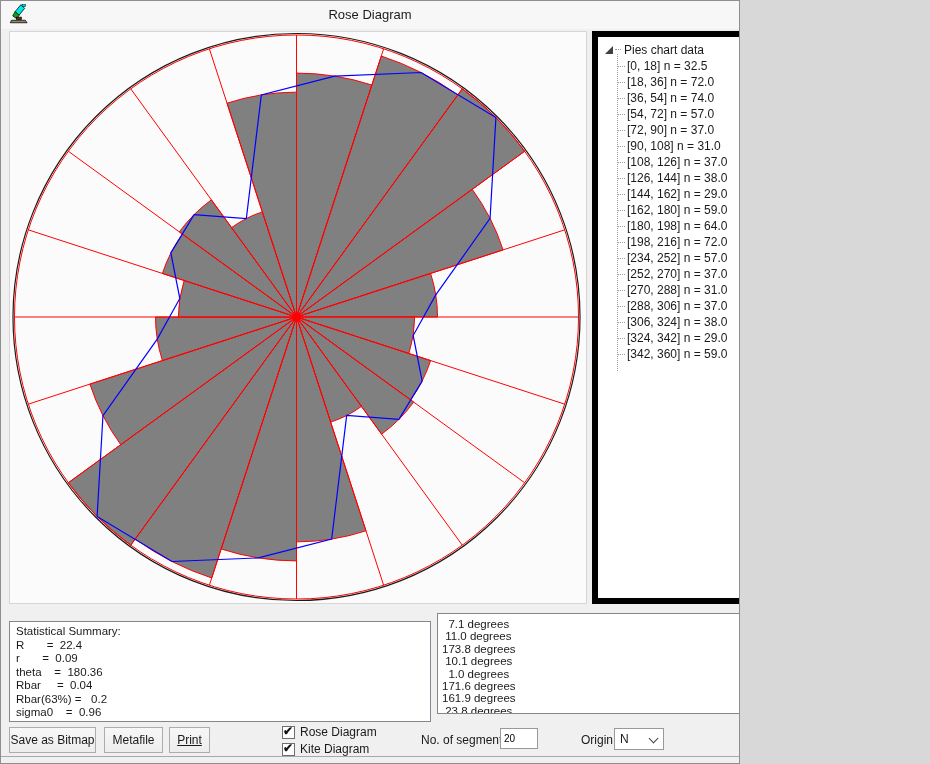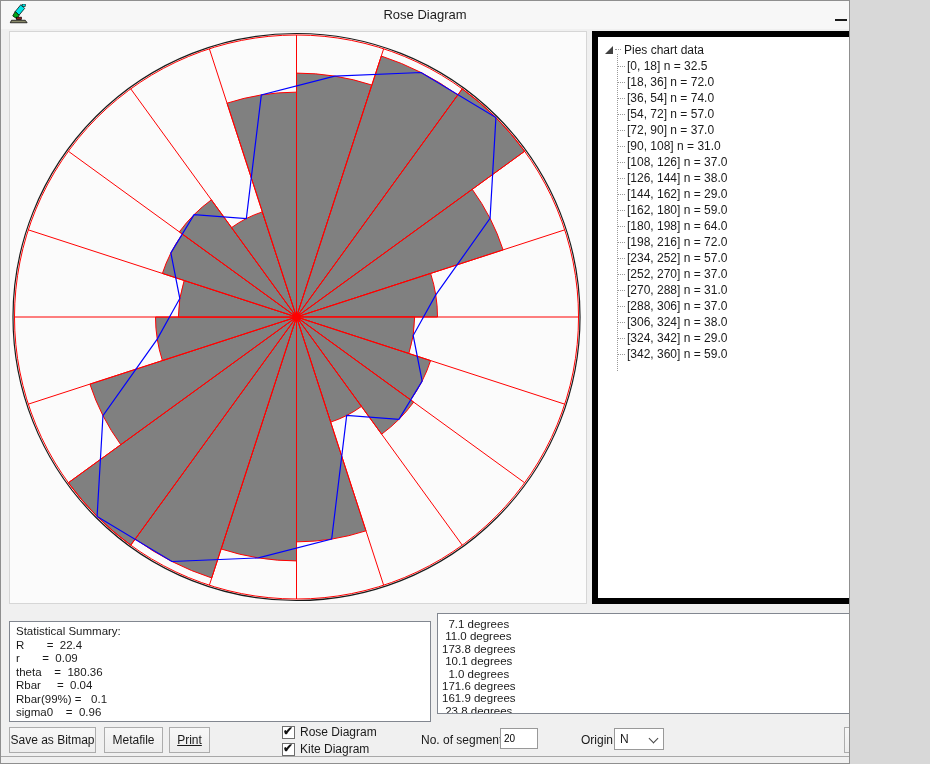"Rose Diagram" .window { width: 850px -> 740px }
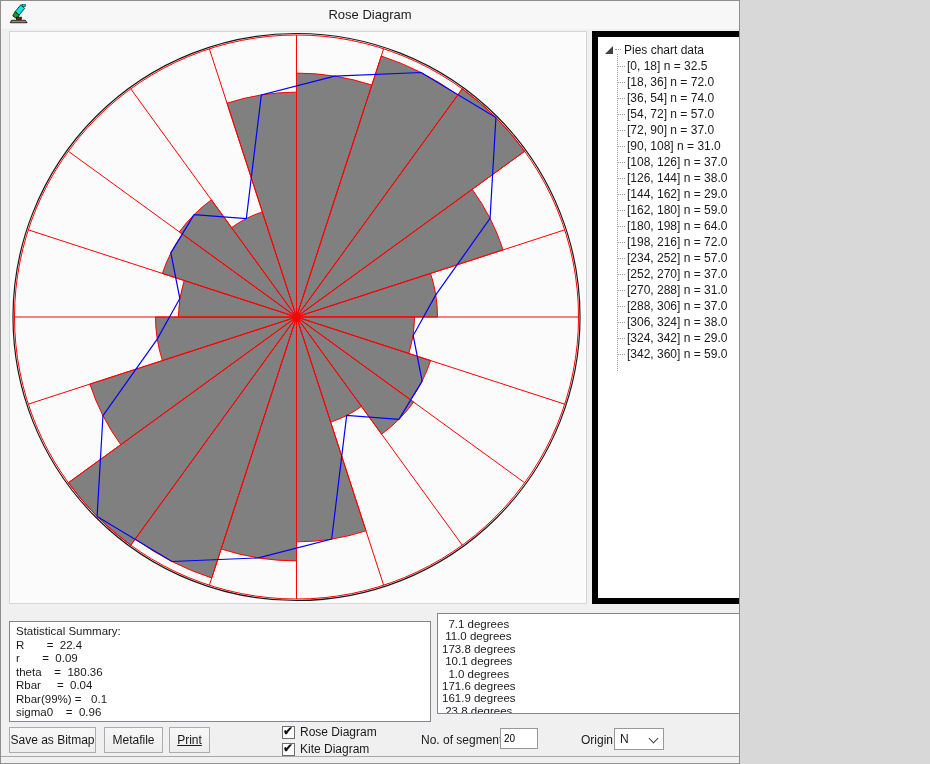"Rbar(99%) = 0.1" div { text: 99%) =   0.1 -> 63%) =   0.2 }
